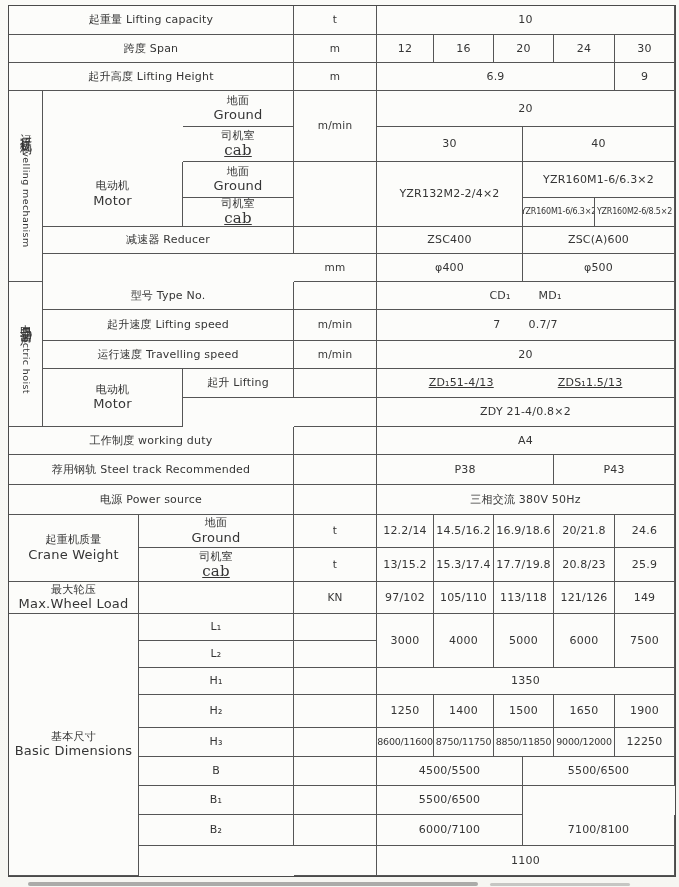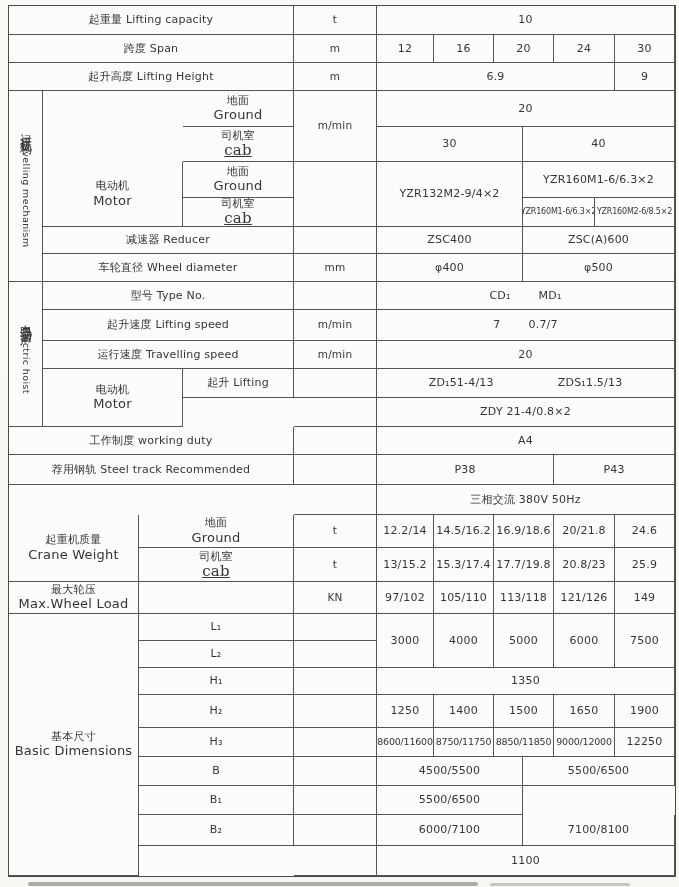"YZR132M2-9/4×2" div.c { text: YZR132M2-9/4 -> YZR132M2-2/4 }
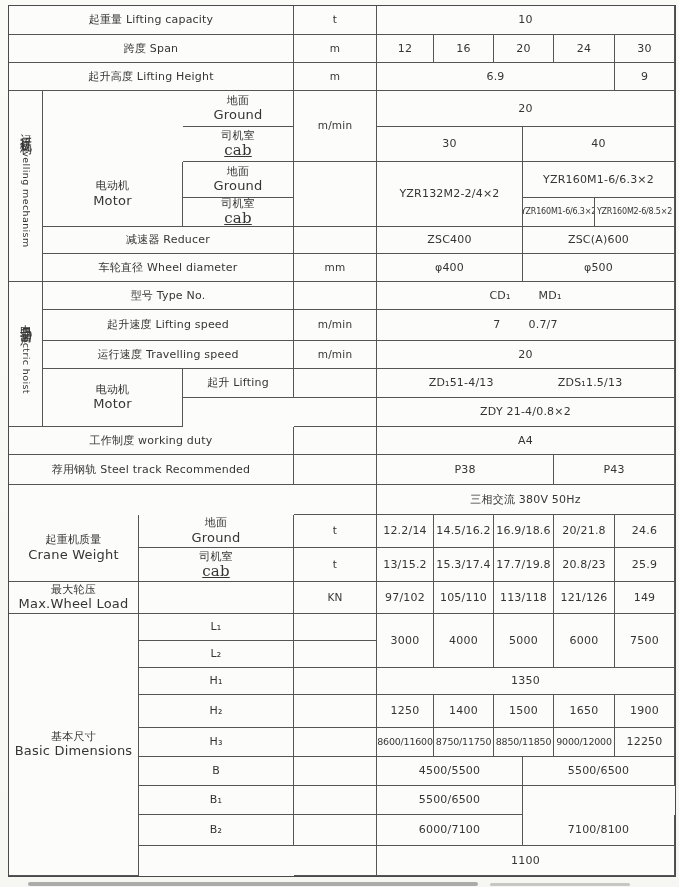"车轮直径 Wheel diameter" div.c { html: <div>车轮直径 Wheel diameter</div> -> none }
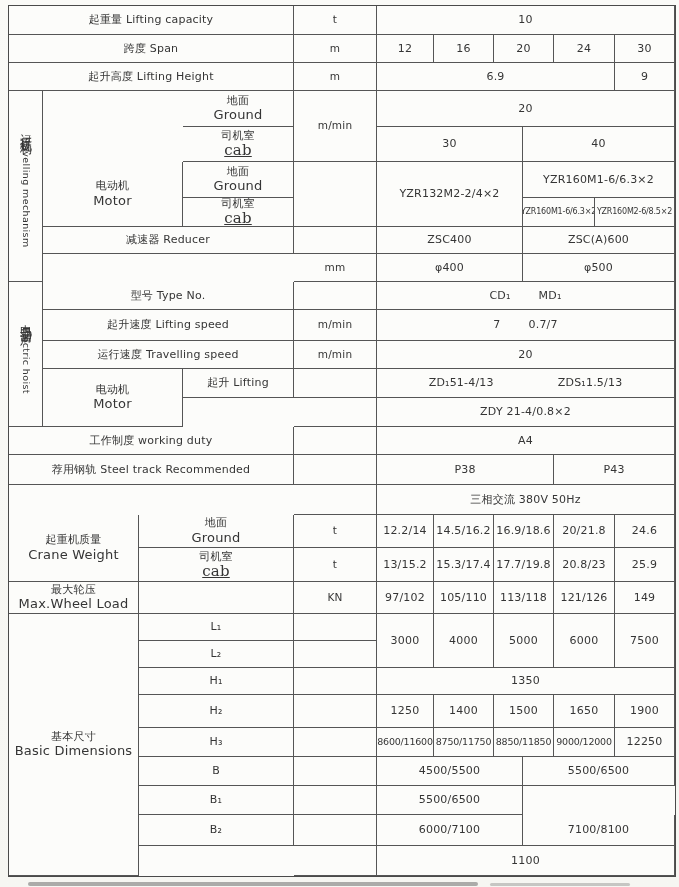"ZD₁51-4/13" .pairw { text-decoration: none -> underline }
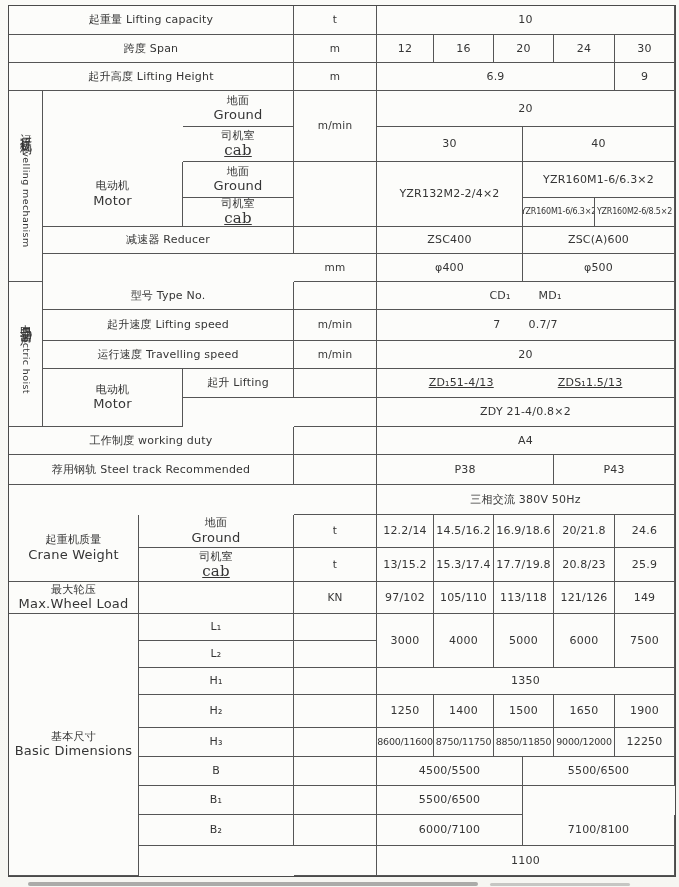"电源 Power source" div.c { html: none -> <div>电源 Power source</div> }
